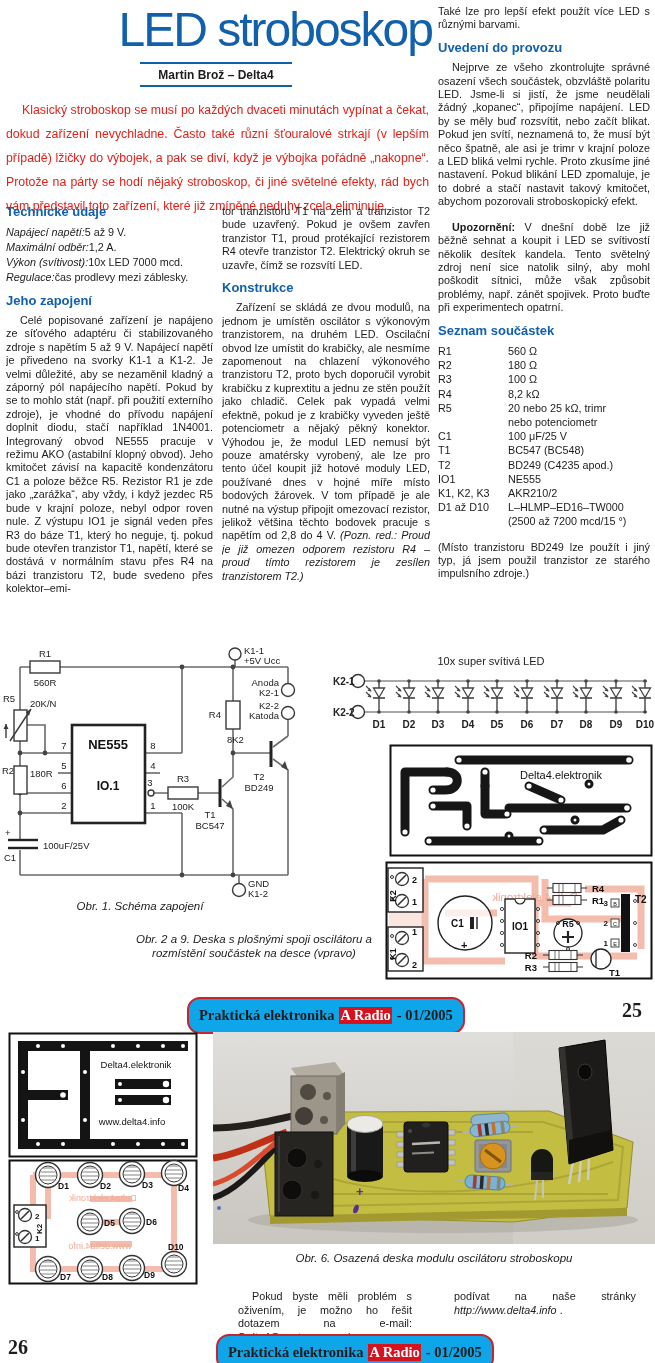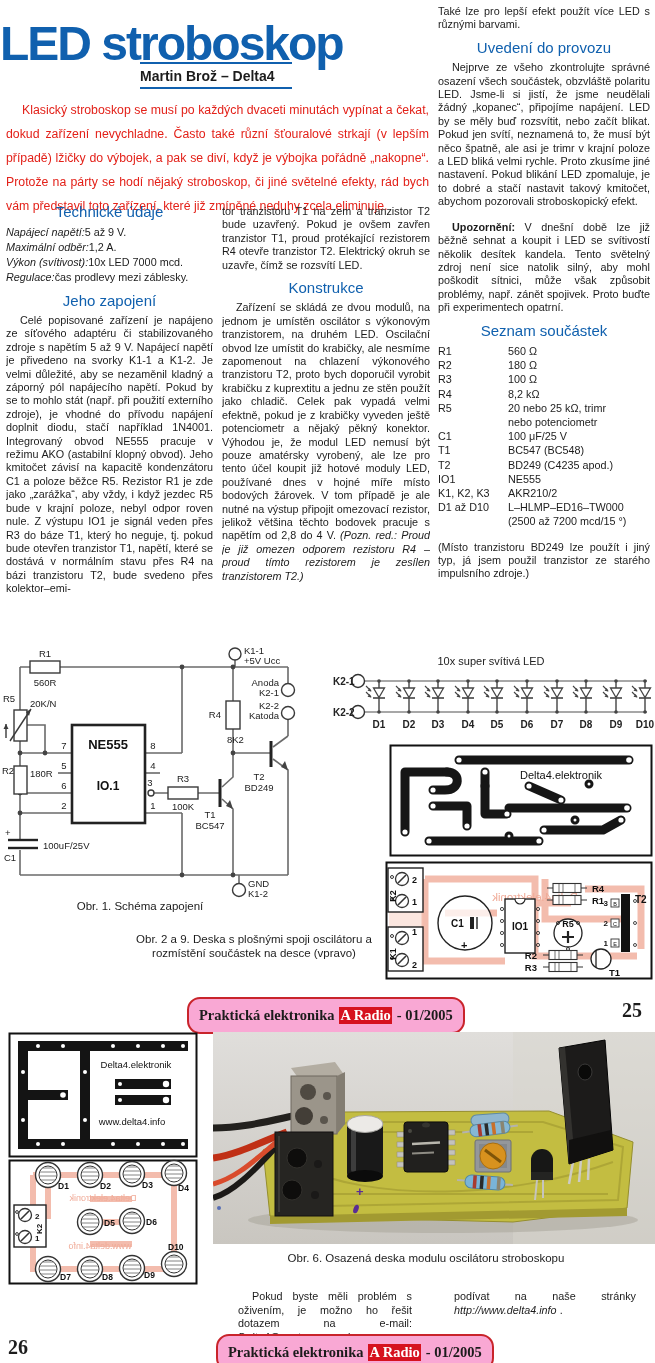"LED stroboskop" .title { font-weight: bold -> normal; text-align: left -> right; top: 18px -> 4px }
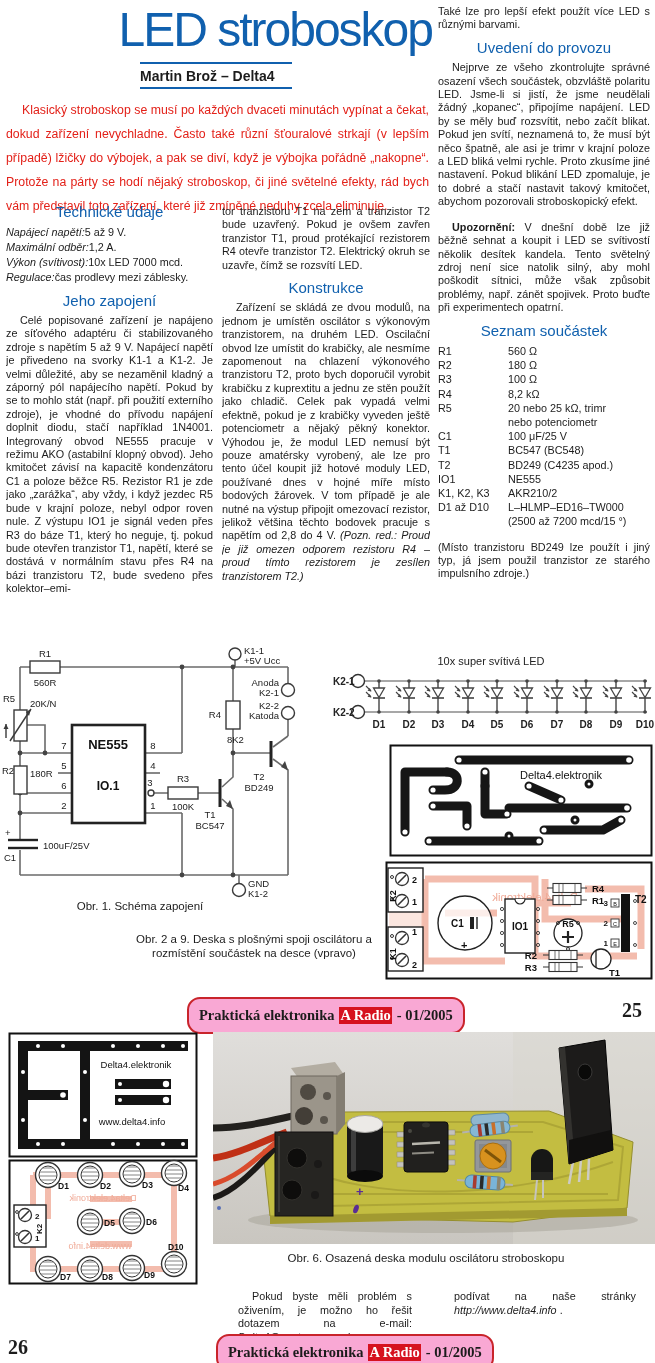"Uvedení do provozu" .h3 { font-size: 15px -> 13px; font-weight: normal -> bold; text-align: center -> left }
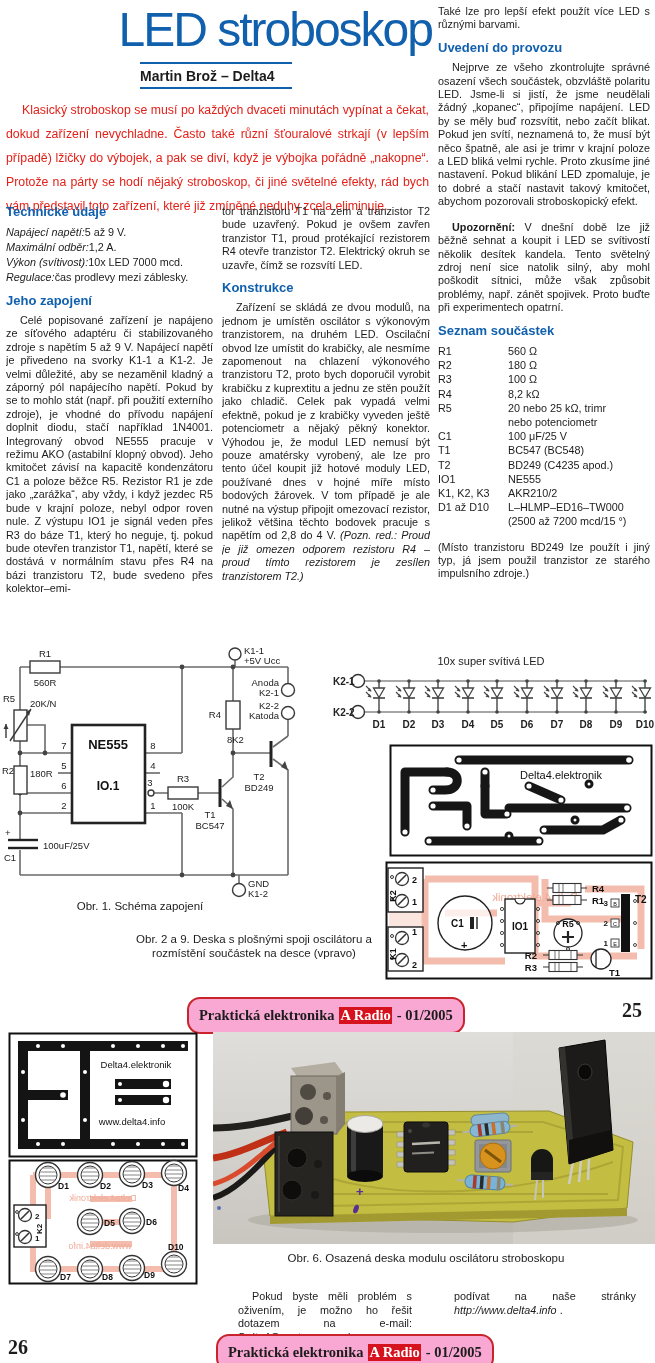"Martin Brož – Delta4" .author-box { font-size: 14px -> 12px; text-align: left -> center }
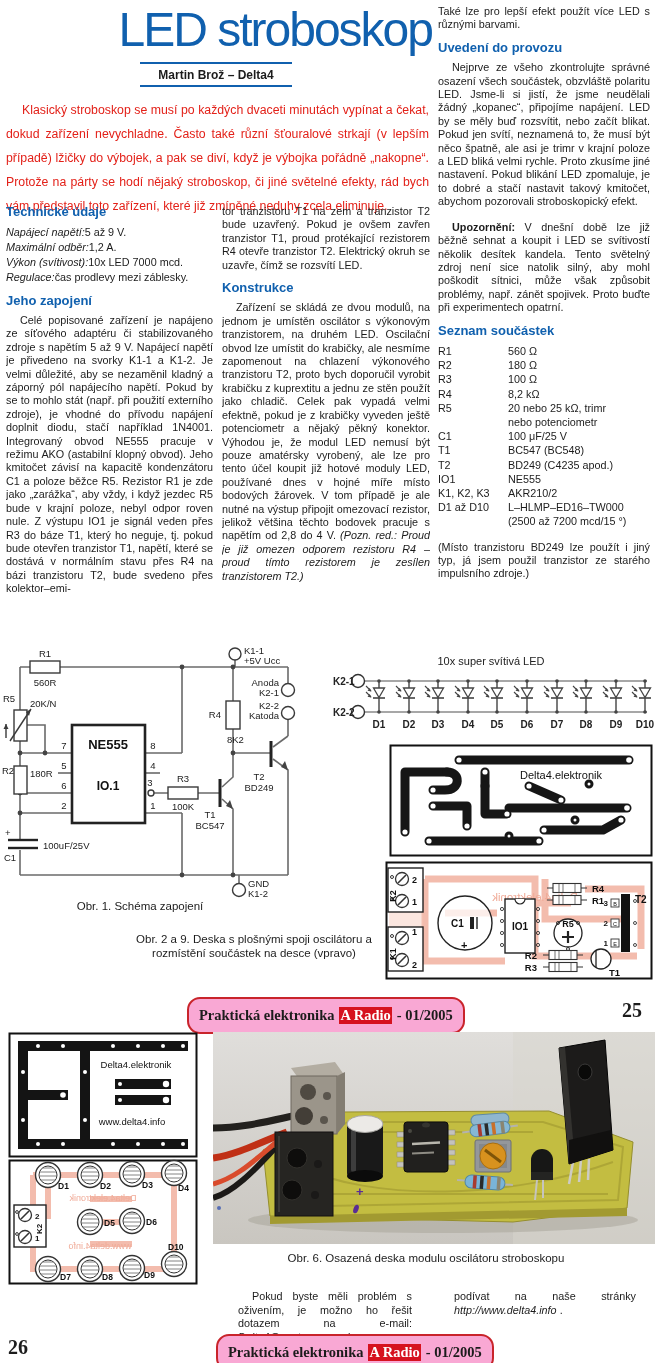"Obr. 1. Schéma zapojení" .cap { font-style: none -> italic }
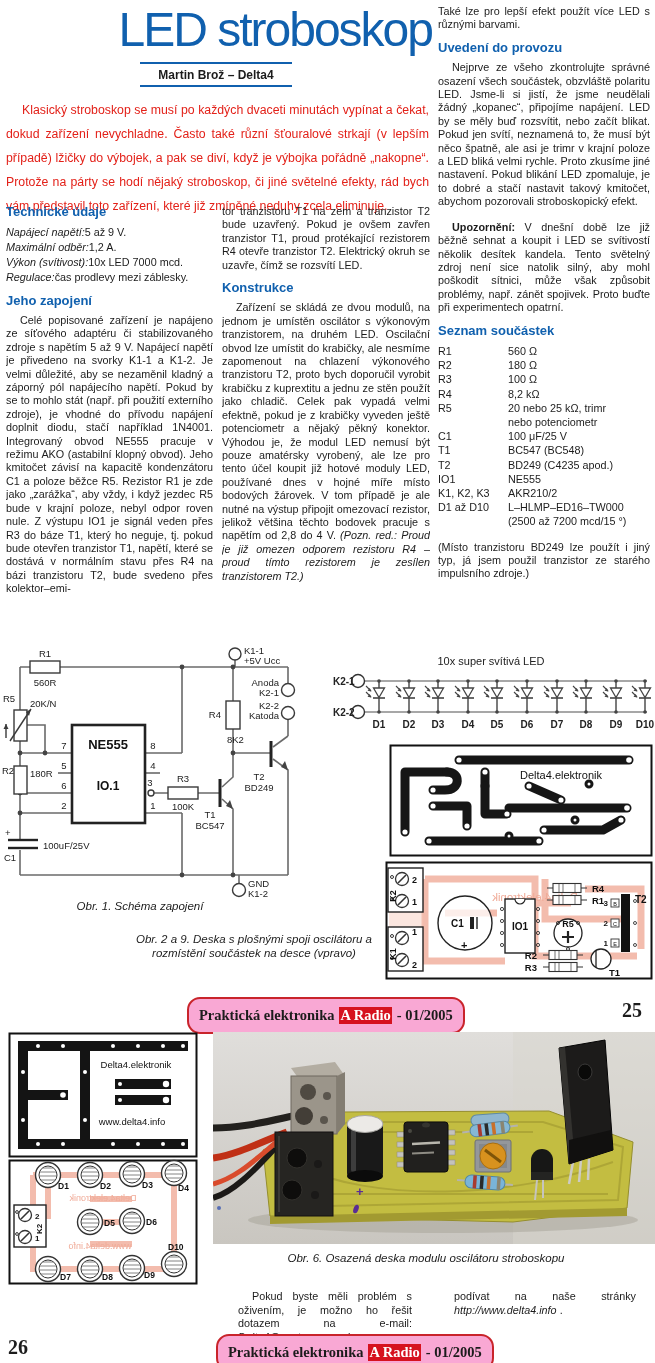"Praktická elektronika" .capsule { background: #f9a8d4 -> #0ea5e9 }
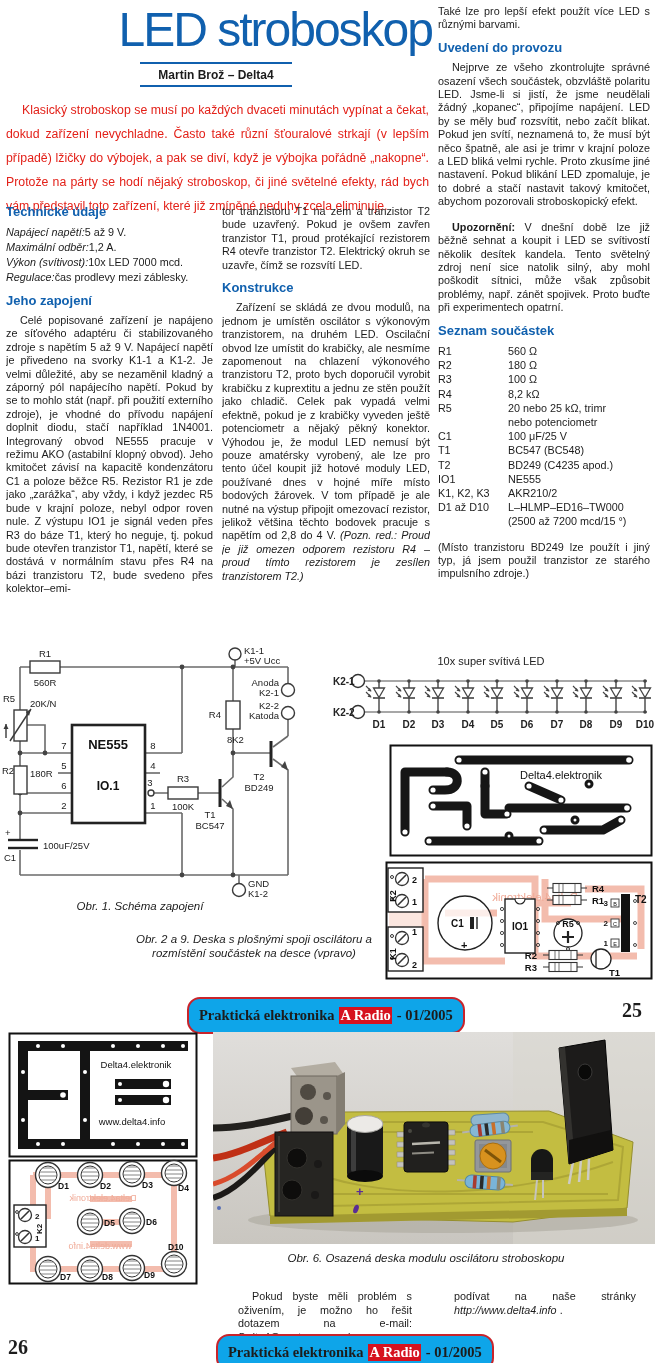"Obr. 6. Osazená deska modulu" div.abs { left: 205px -> 213px }
